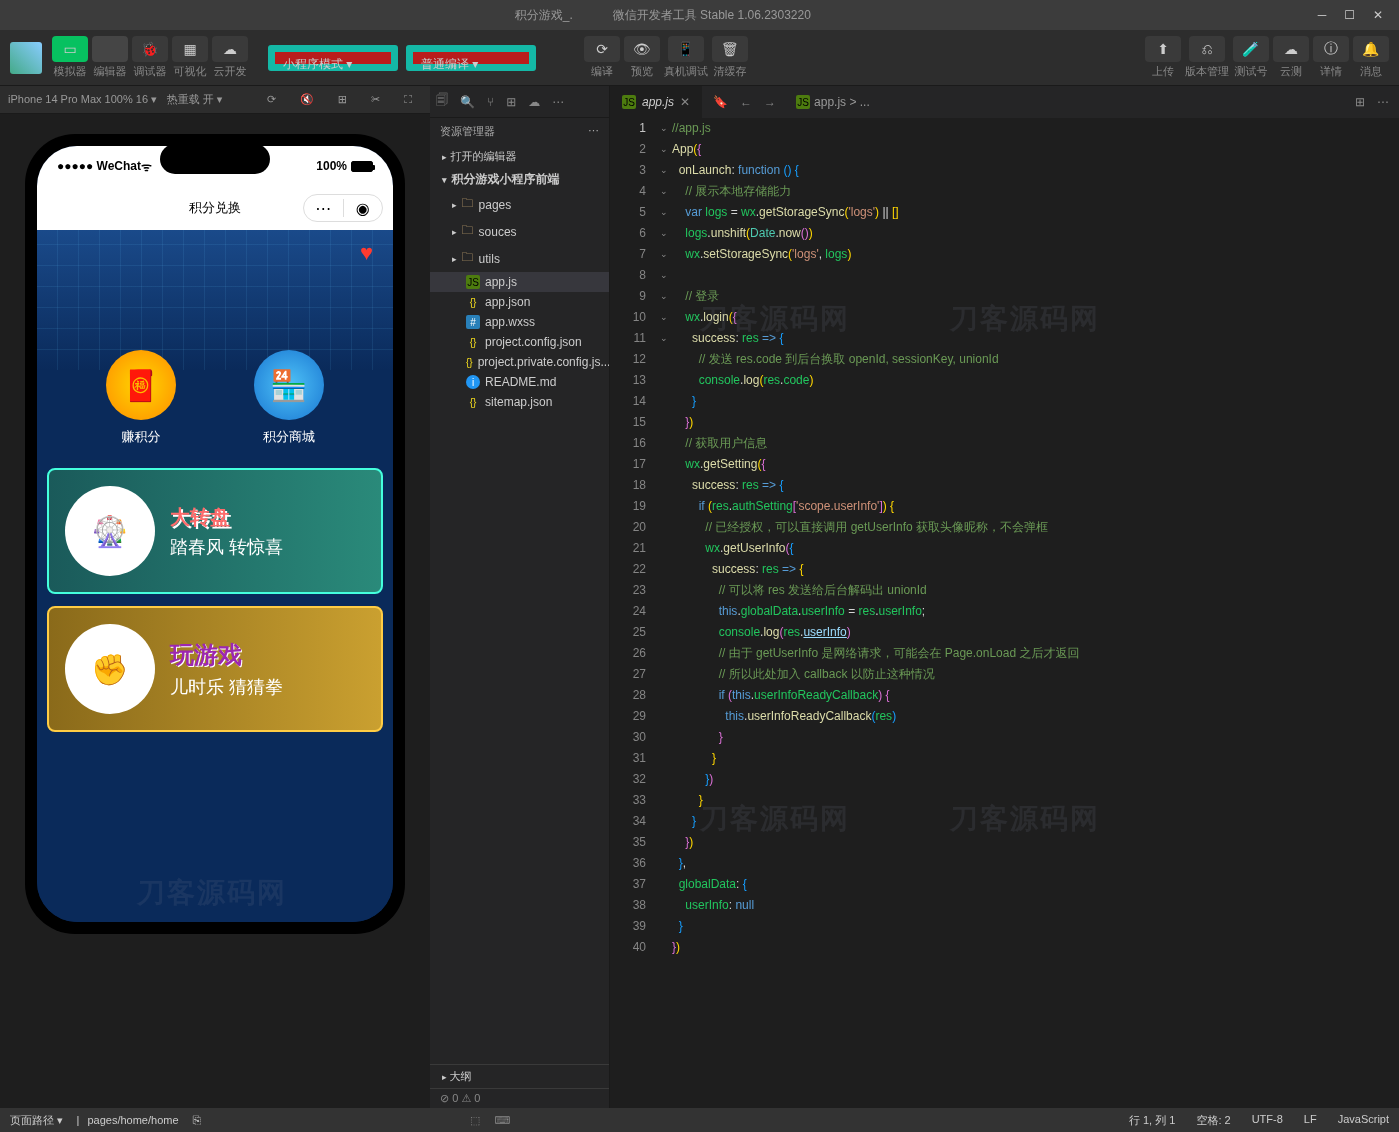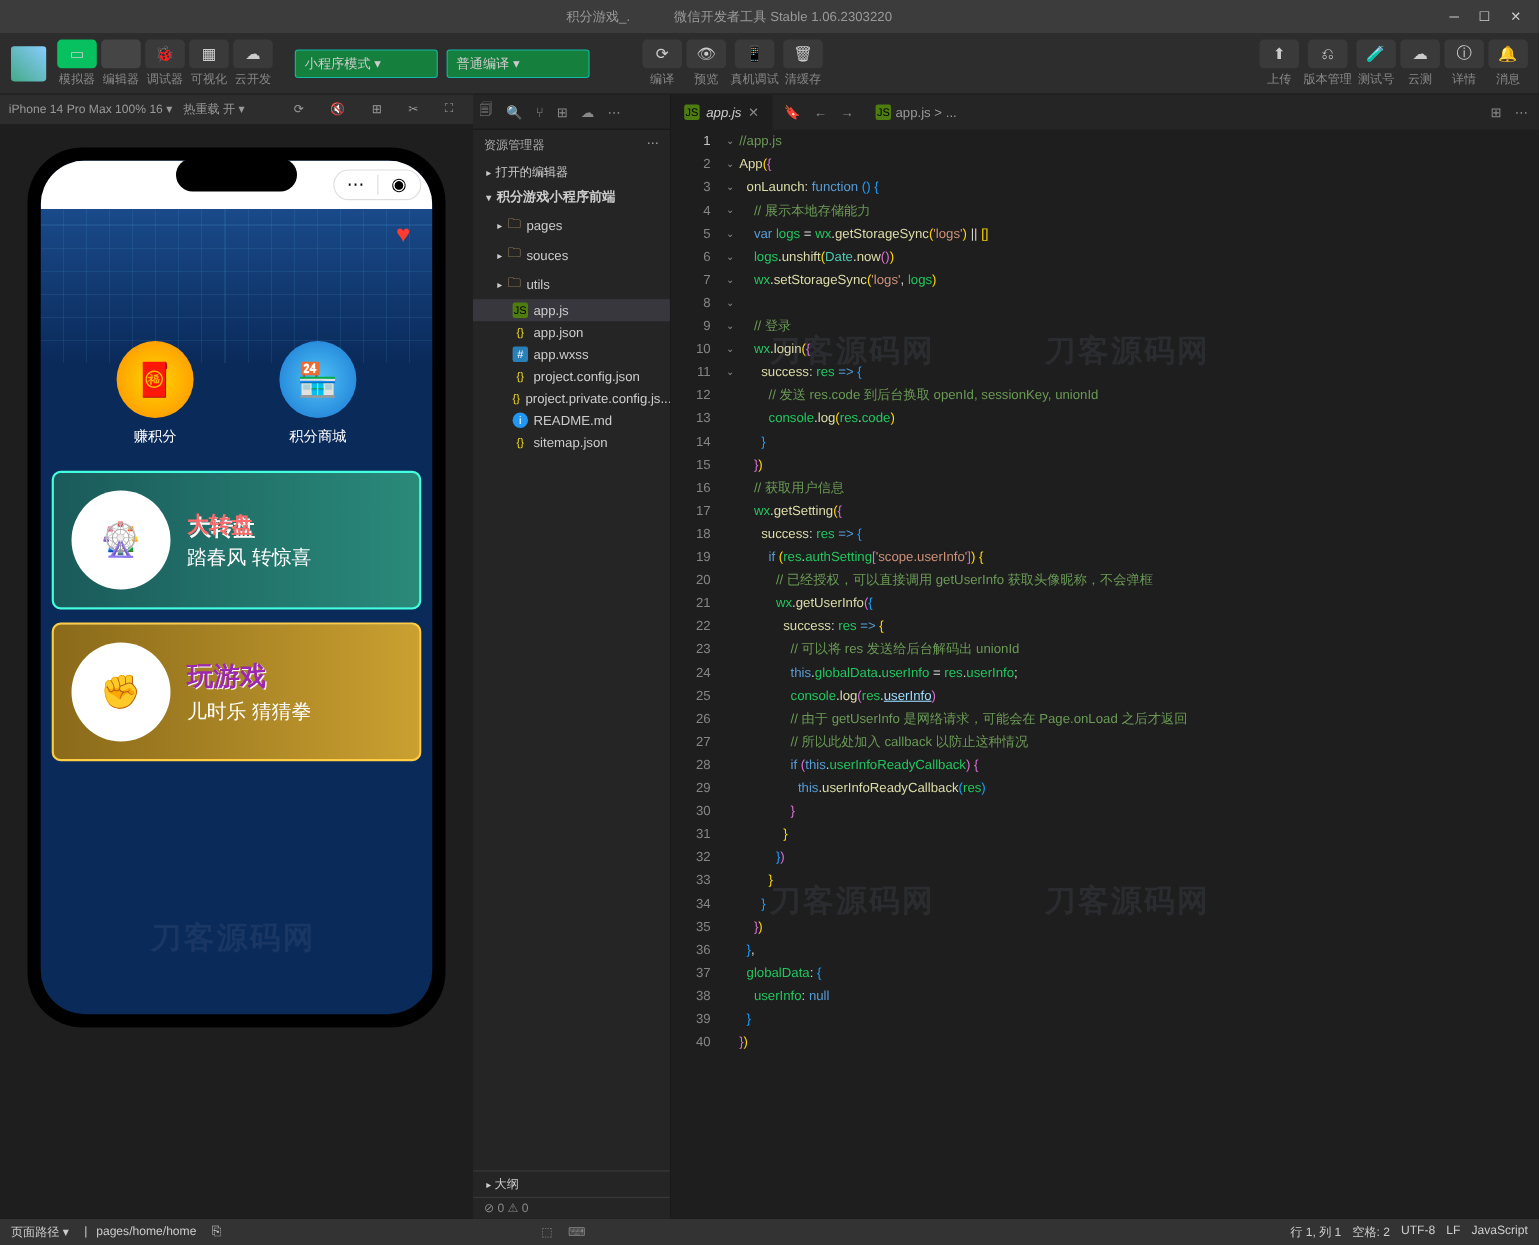"小程序模式 ▾" .toolbar select, .toolbar .sel { background: #15803d -> #b91c1c; border: 1px solid #14b8a6 -> 7px solid #14b8a6 }
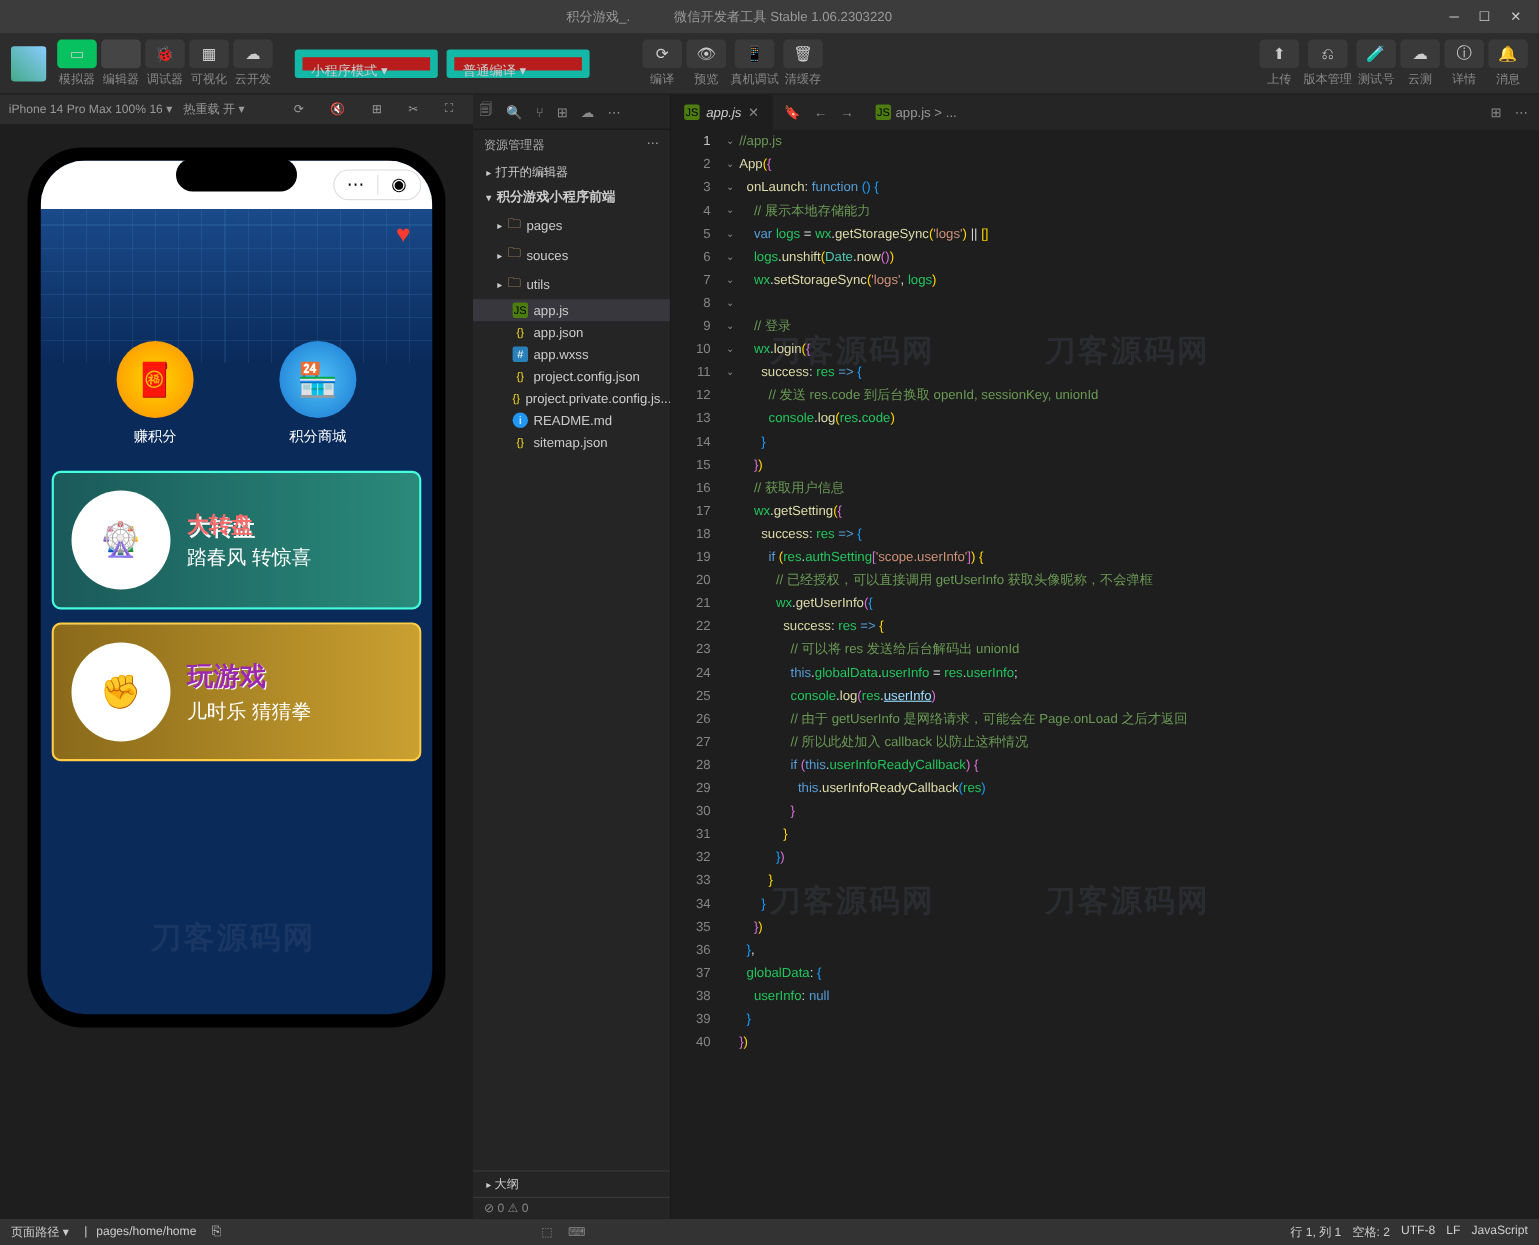"●●●●● WeChat" div.status-bar { html: none -> <div> <span>●●●●● WeChat</span> <span>ᯤ</span> <div> <span>100%</span> <div> <div></div> </div> </div> </div> }
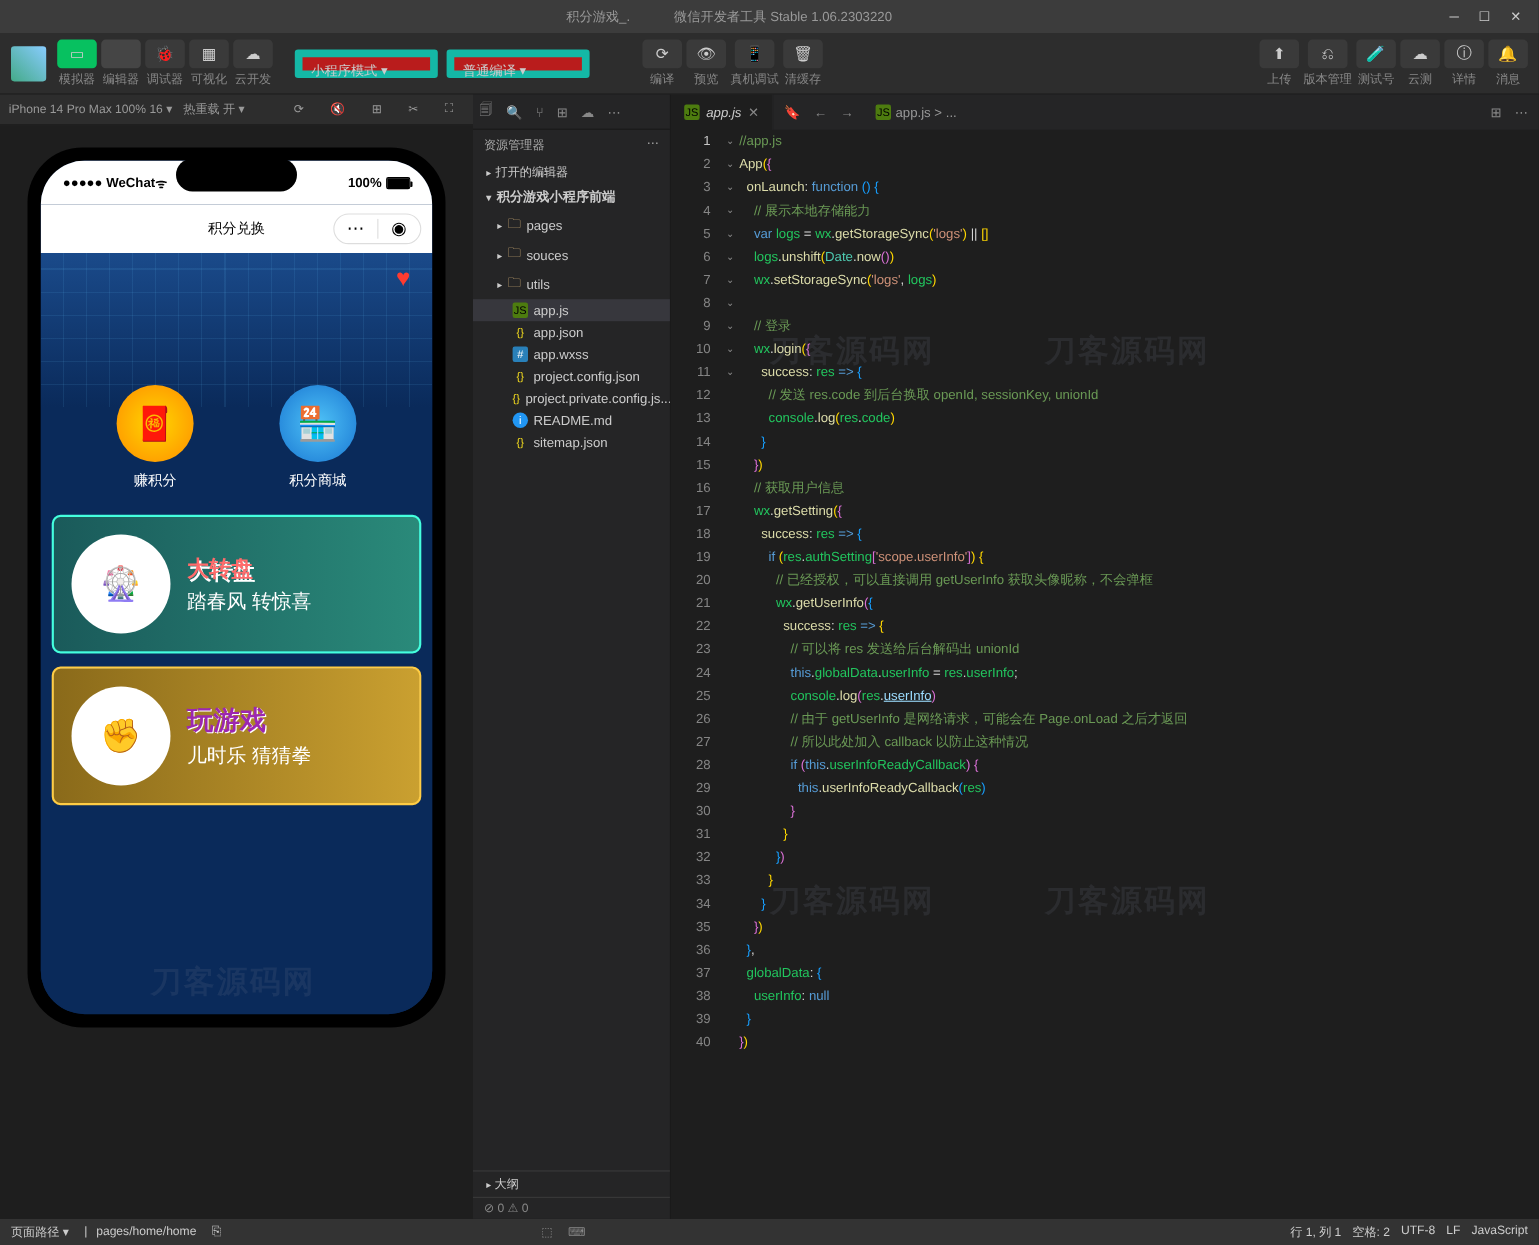"行 1, 列 1" .statusbar .sb-right { gap: 10px -> 21px }
